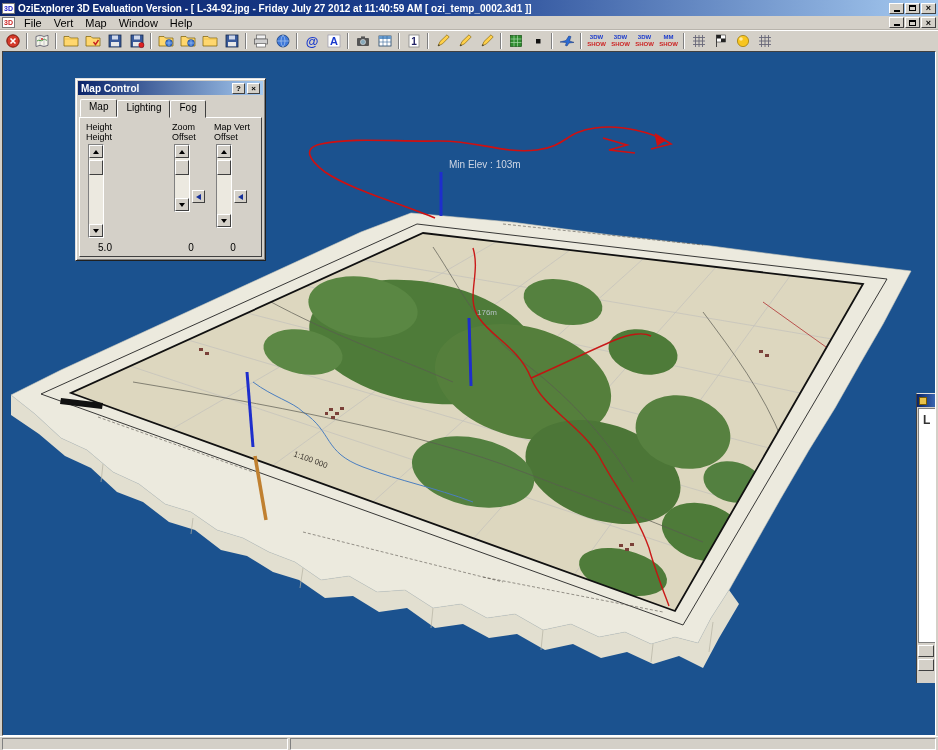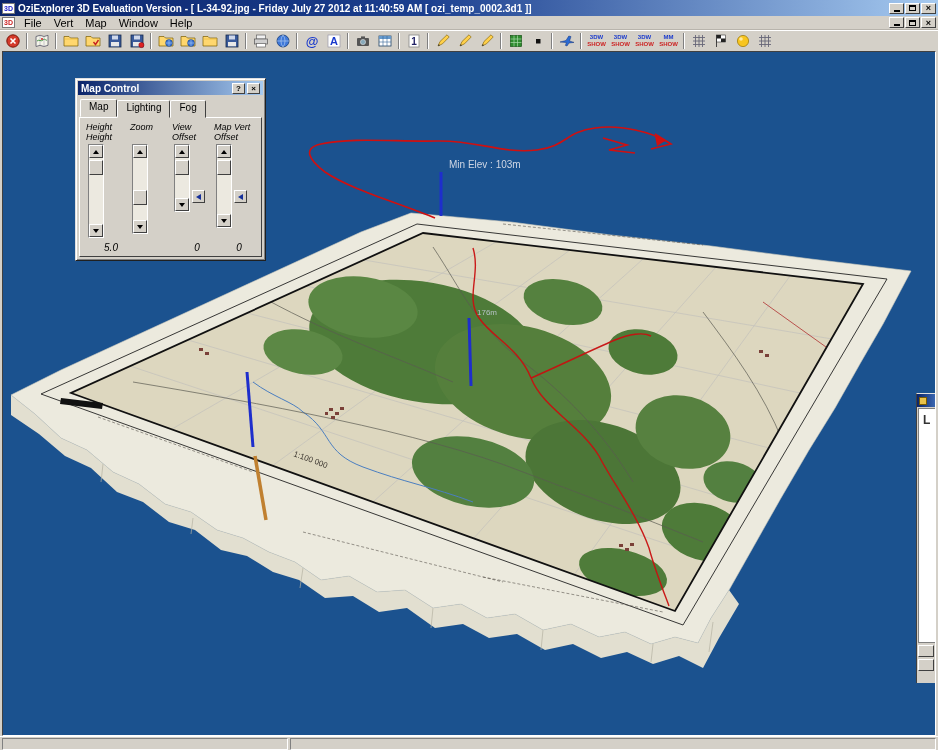"Height" .scol { font-style: italic -> none }
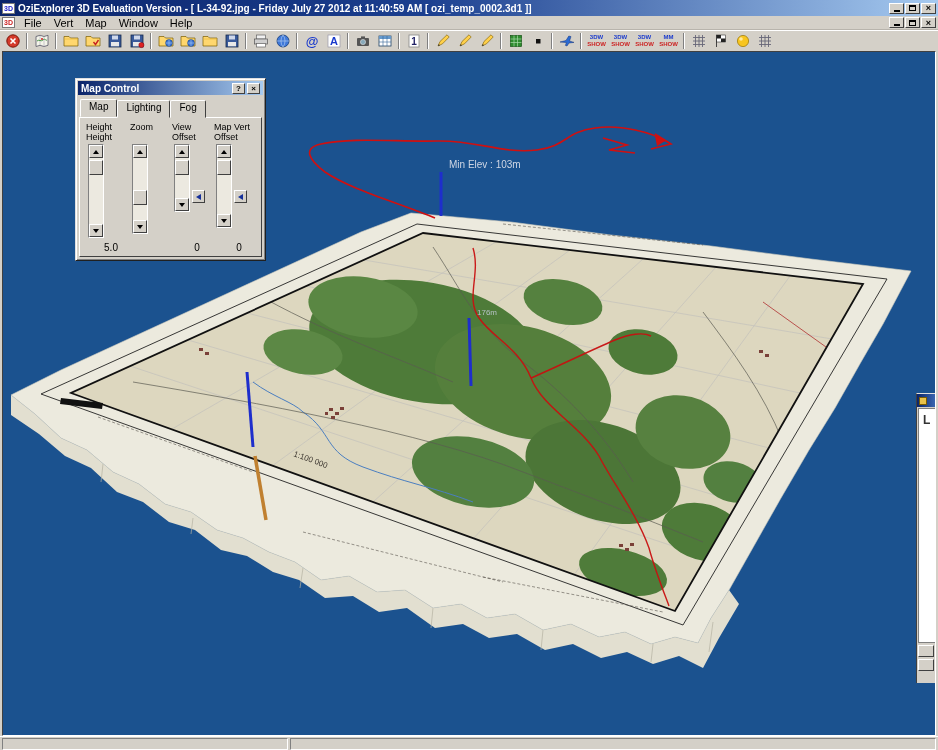"Zoom" div.scol { html: <div> <div> <div>Zoom</div> <div></div> </div> <div> <div> <i></i> </div> <div> <div></div> </div> <div> <i></i> </div> </div> <div></div> </div> -> none }
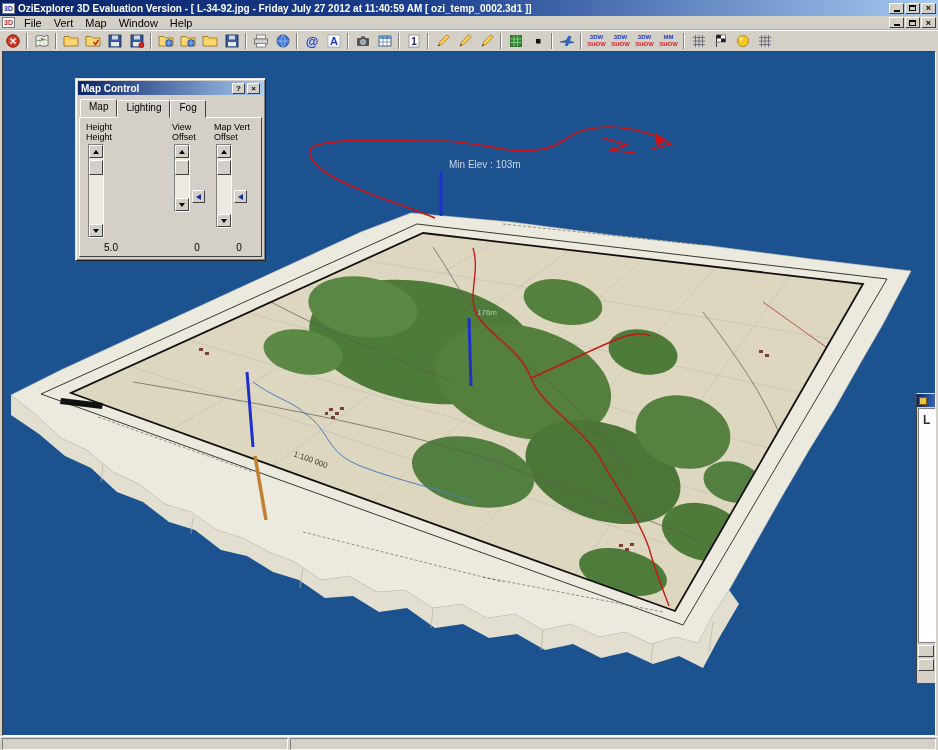"View" div { text: View -> Zoom }
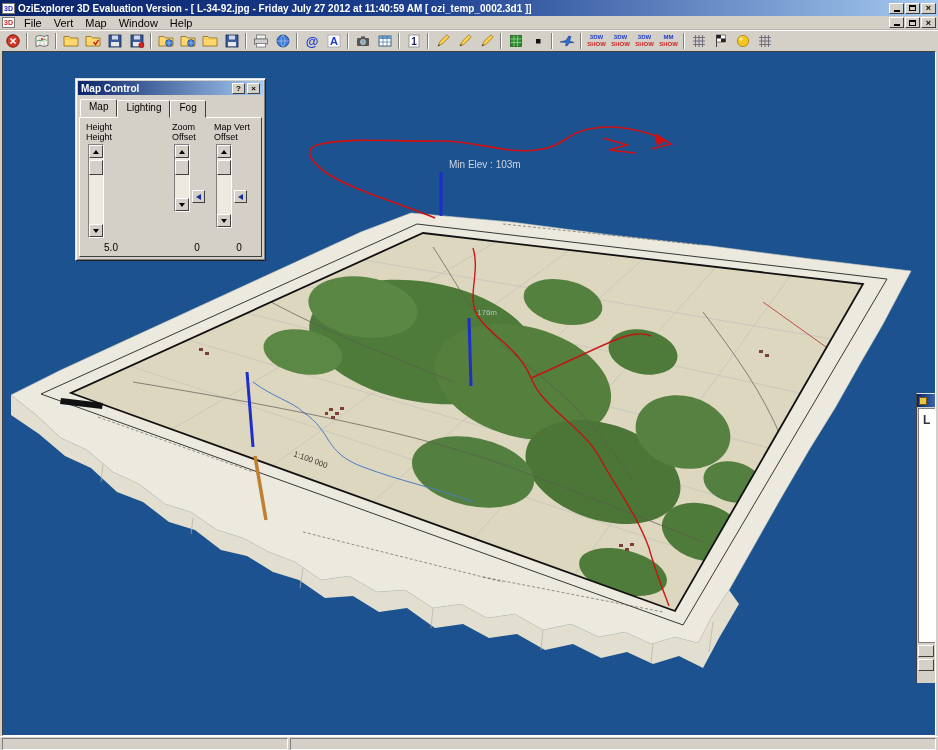"5.0" .sval { left: 15px -> 9px }
